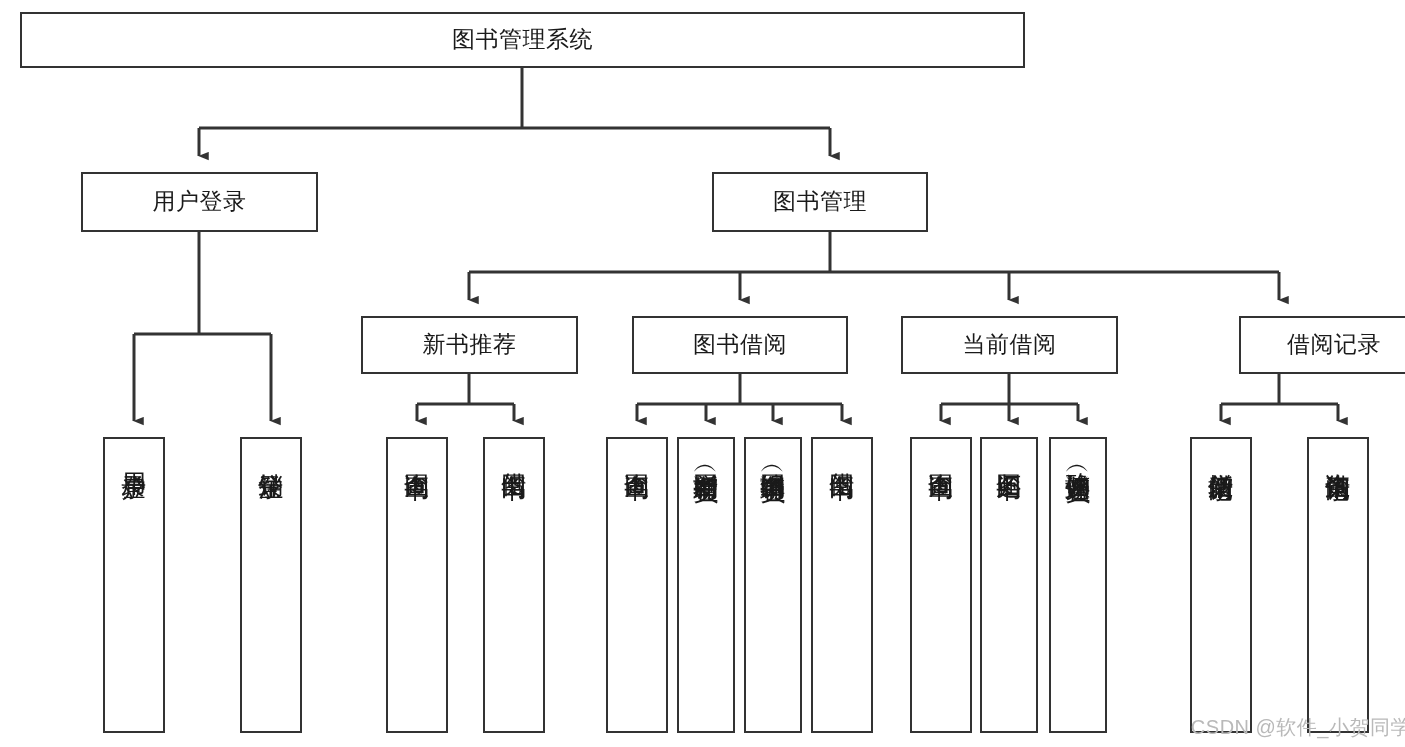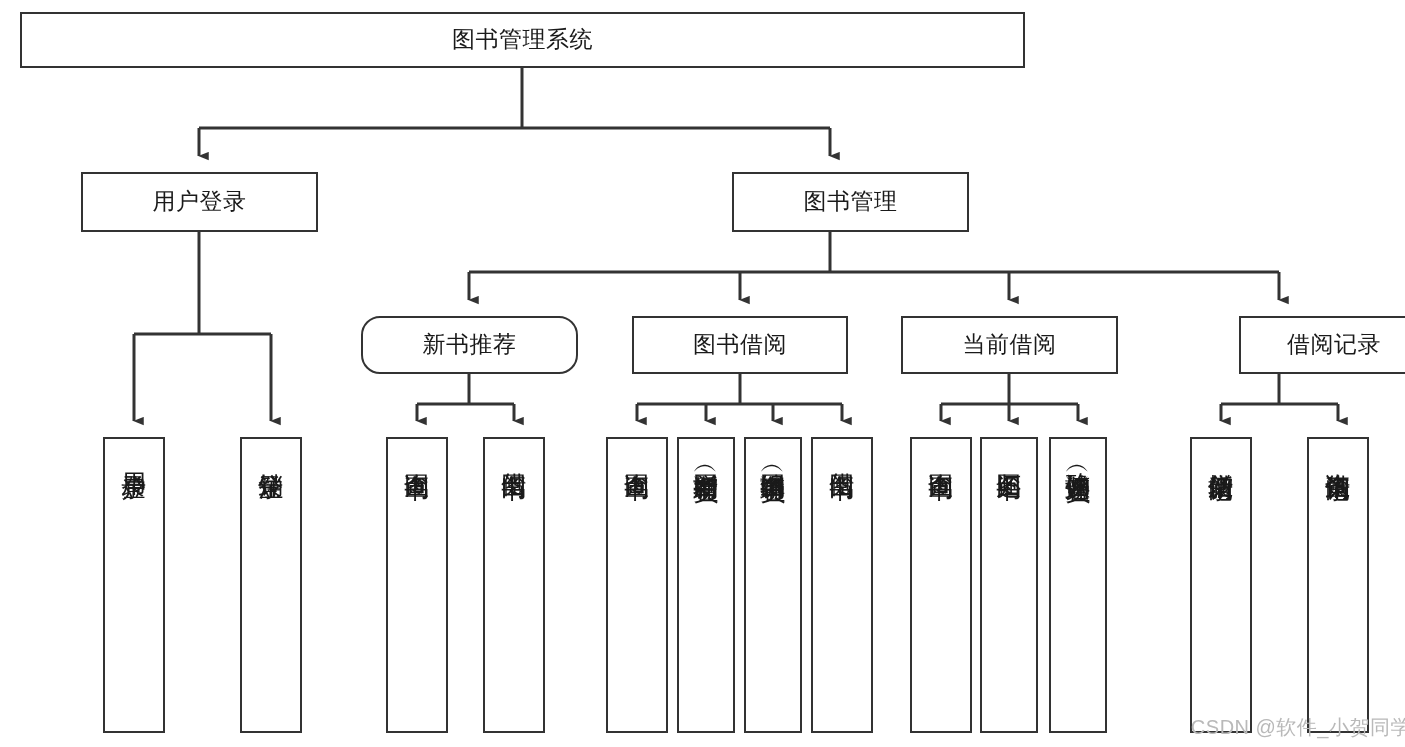"图书管理" div.node { margin-left: 20px -> none; width: 237px -> 216px }
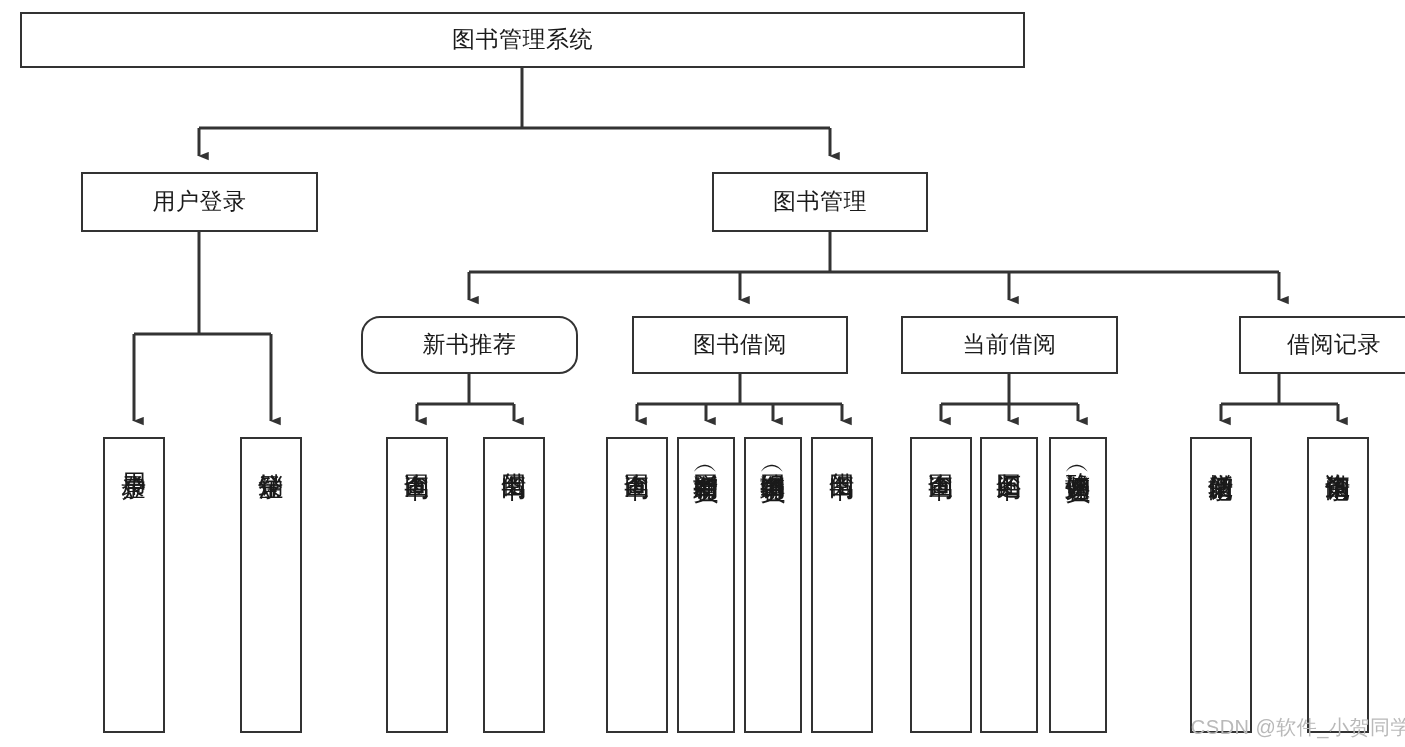"新书推荐" div.node { border-radius: 19px -> none }
